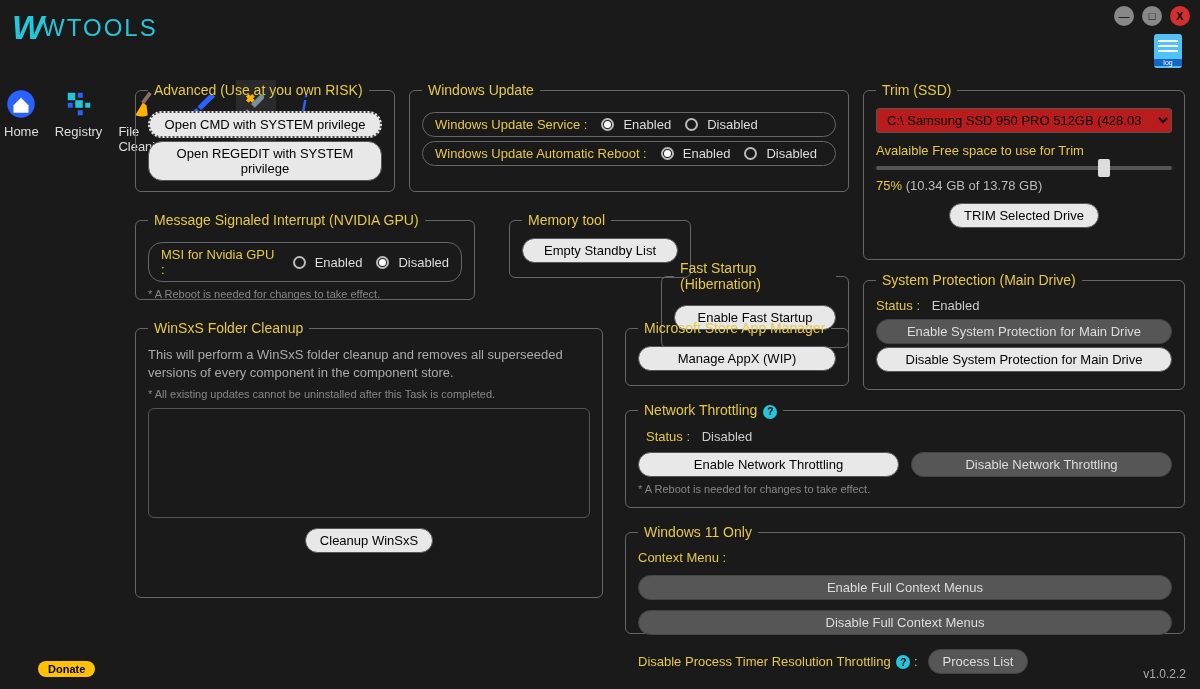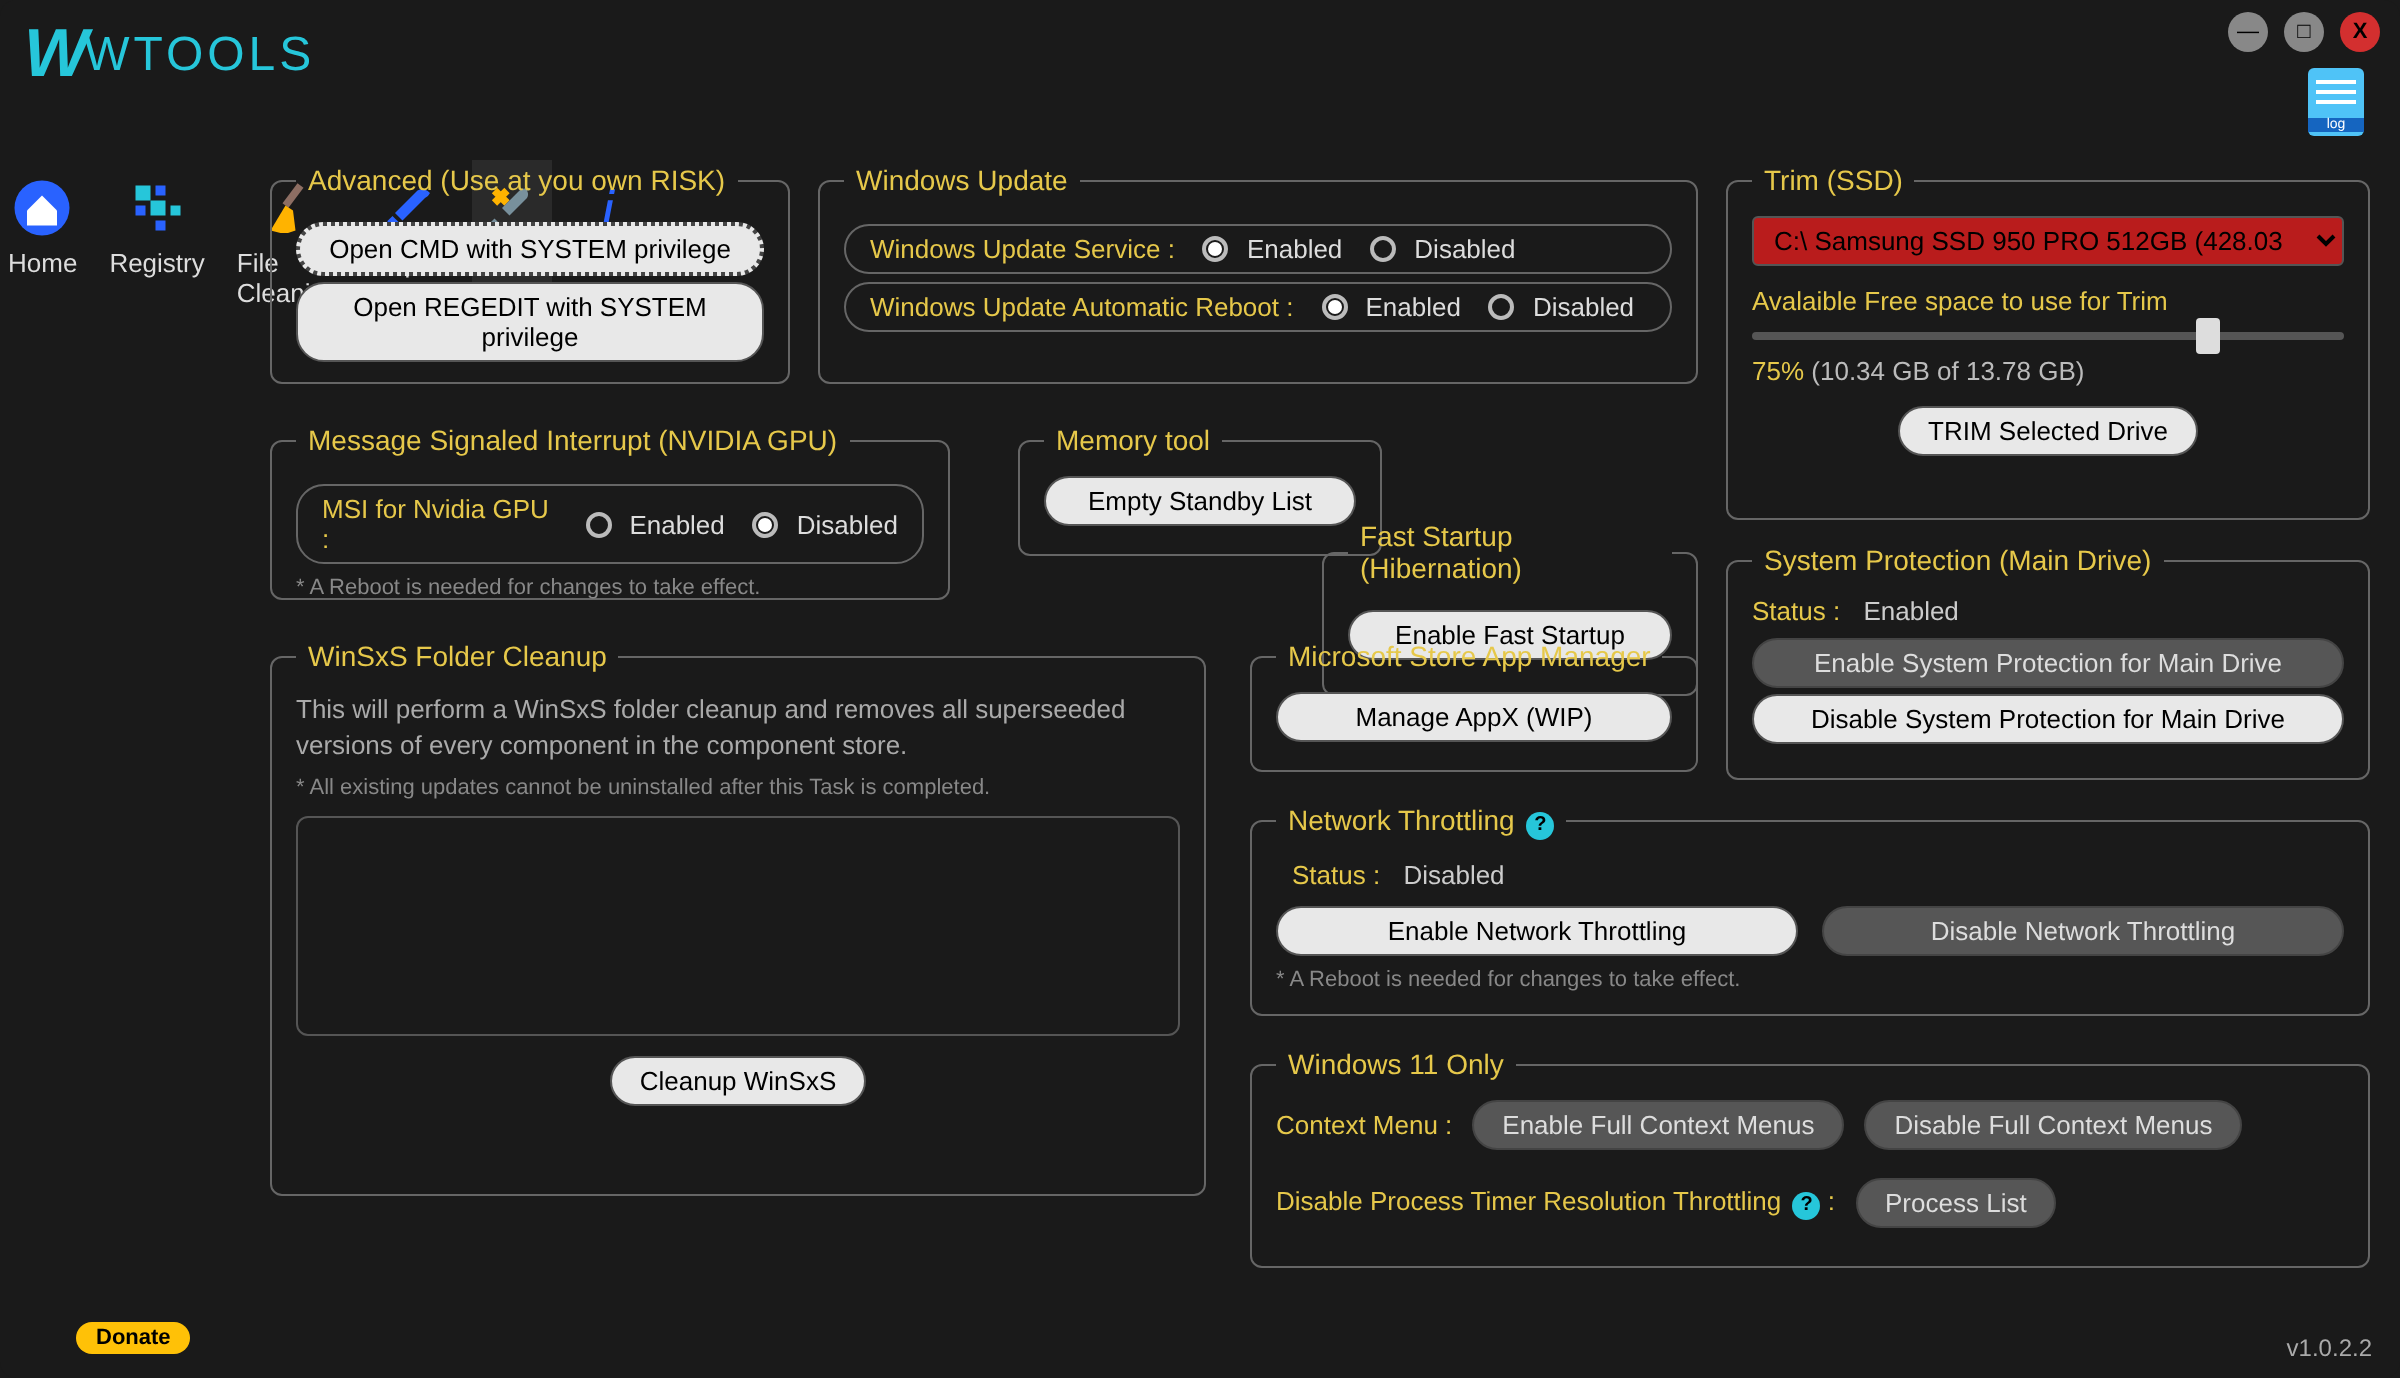"Context Menu :" div { align-items: center -> none; flex-direction: none -> column }
